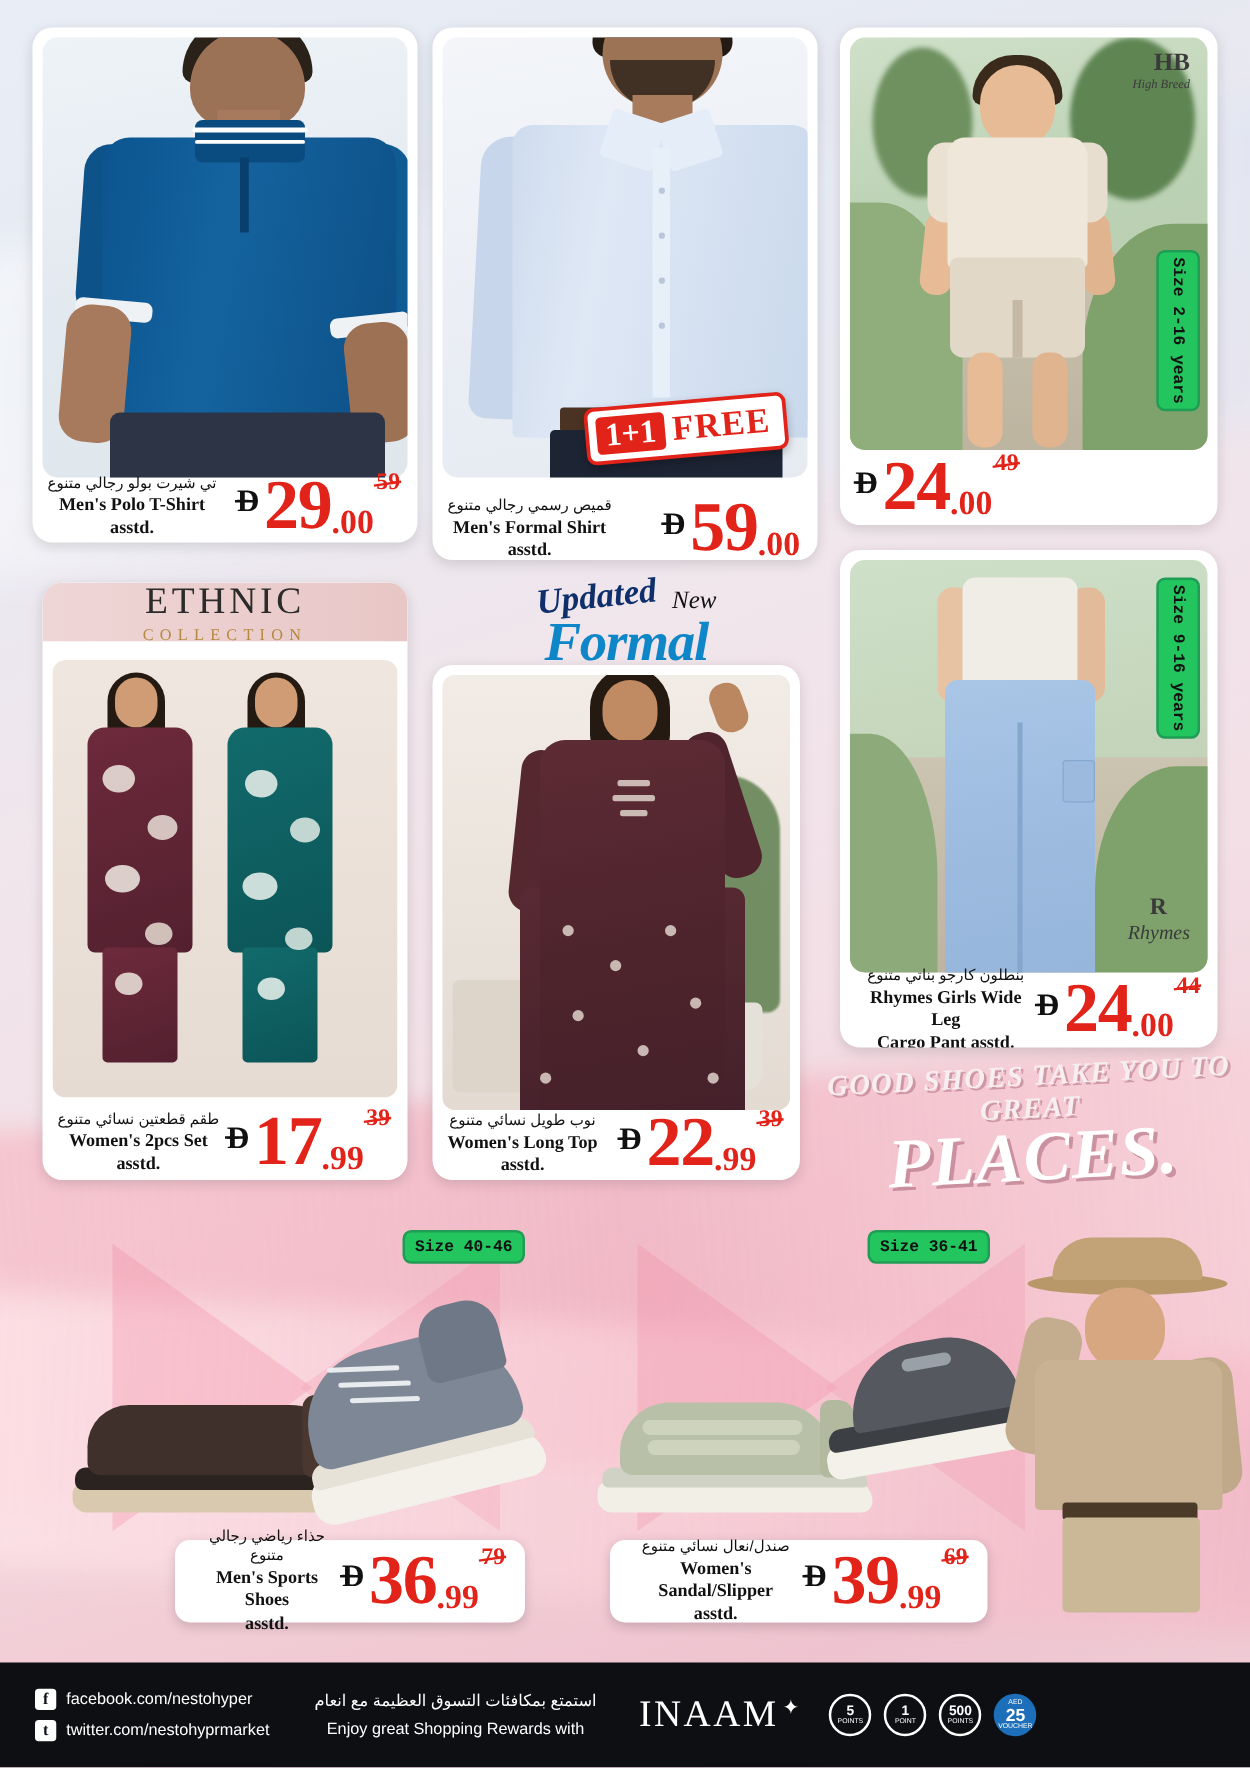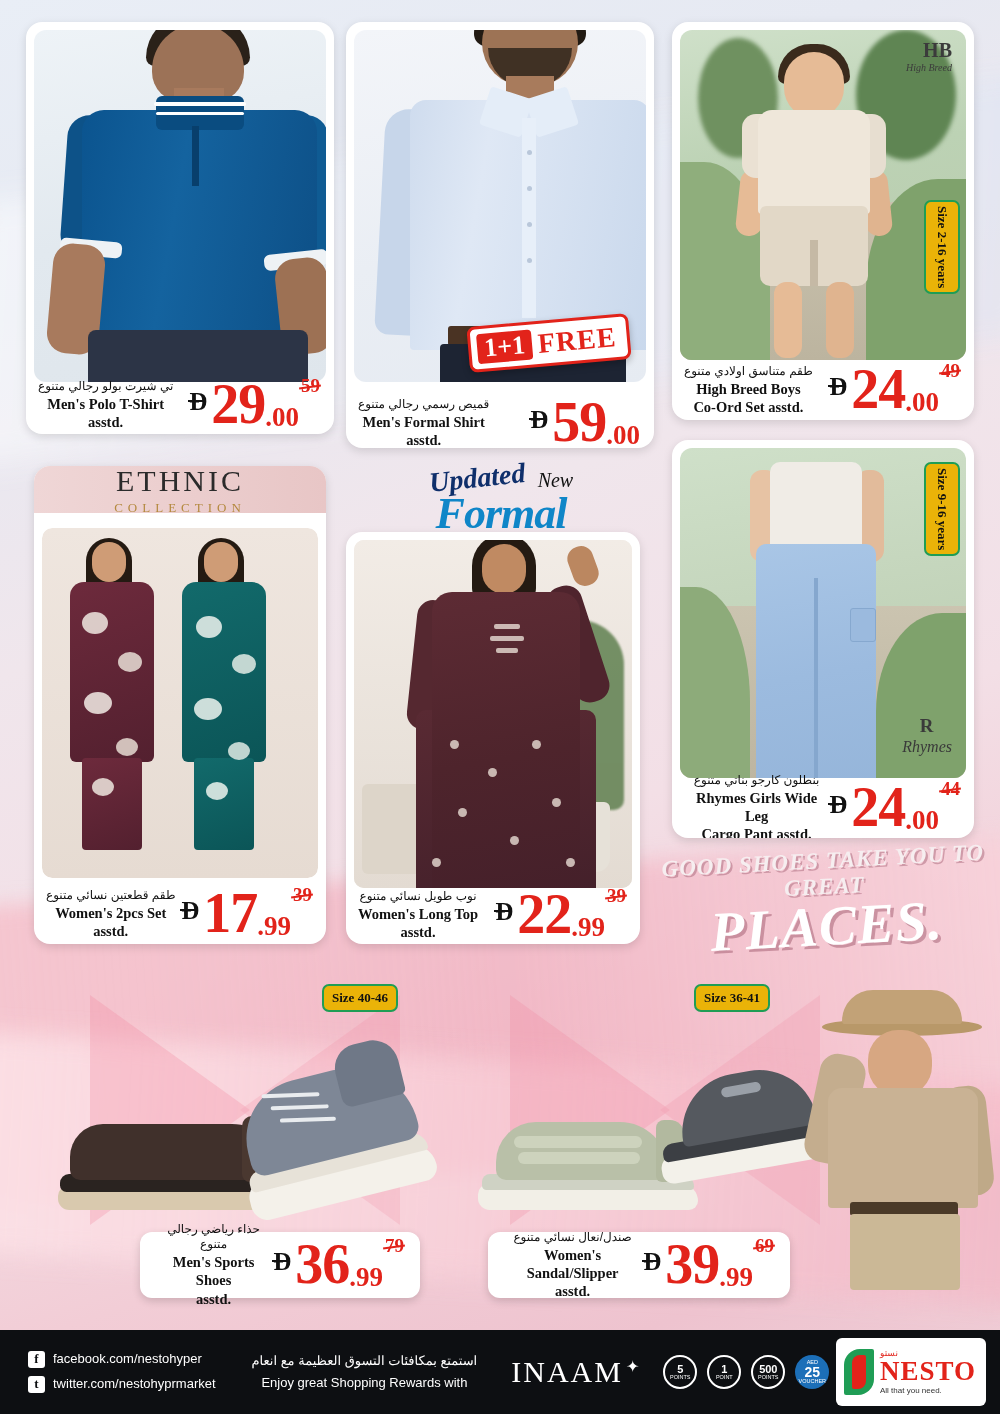"طقم متناسق اولادي متنوع" div.names { html: <div> <div>طقم متناسق اولادي متنوع</div> <div>High Breed Boys</div> <div>Co-Ord Set asstd.</div> </div> -> none }
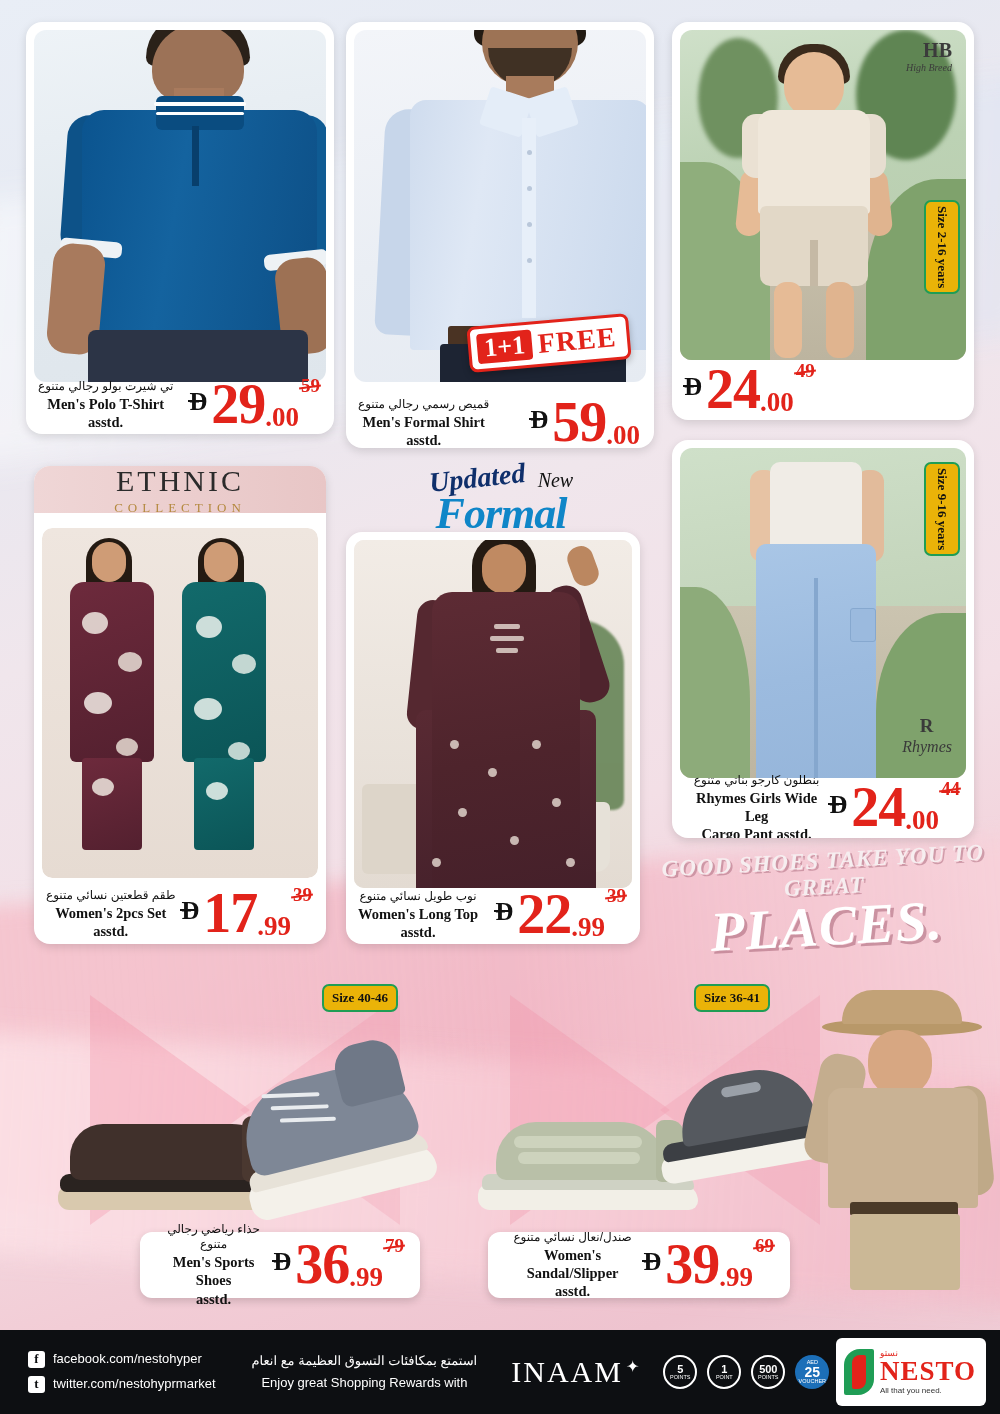"Size 40-46" .size-pill { background: #eab308 -> #22c55e; font-family: Liberation Serif, serif -> Liberation Mono, monospace }
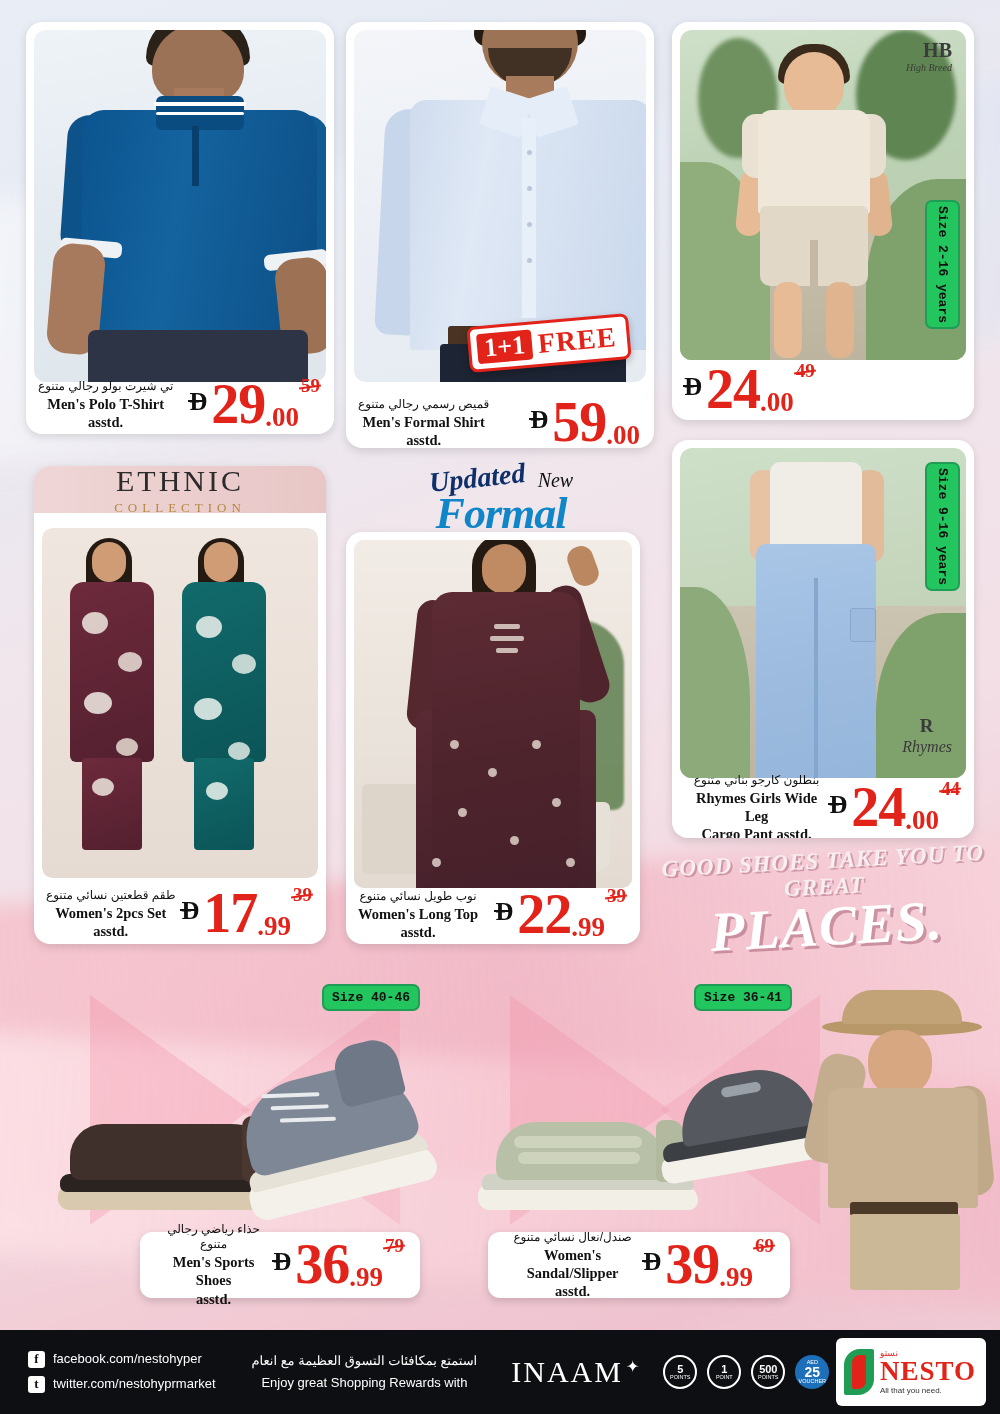"نستو" div.nesto { html: <div> <div></div> <div> <div>نستو</div> <div>NESTO</div> <div>All that you need.</div> </div> </div> -> none }
